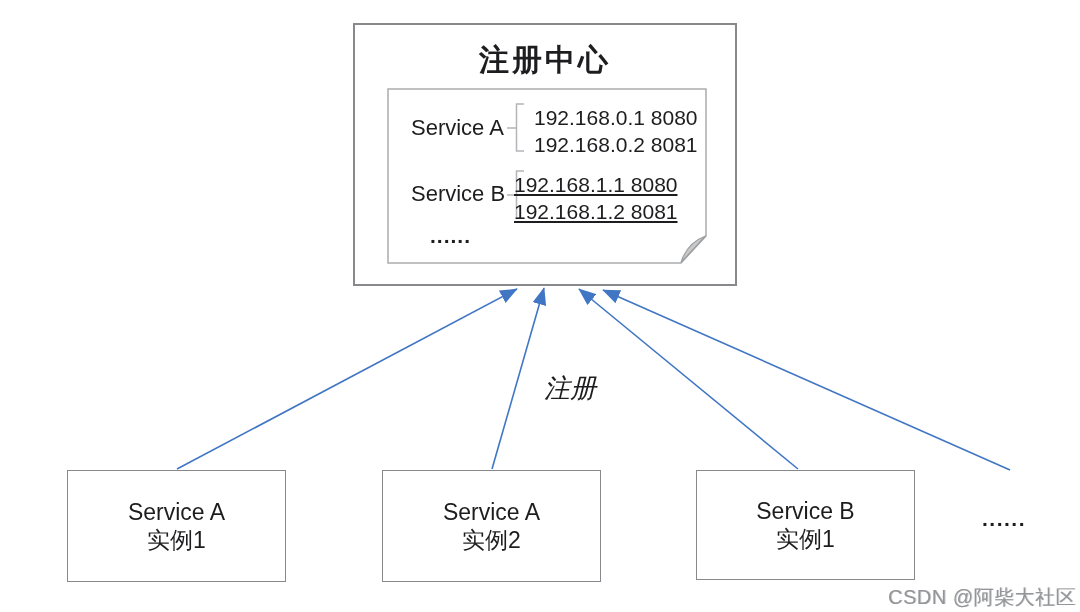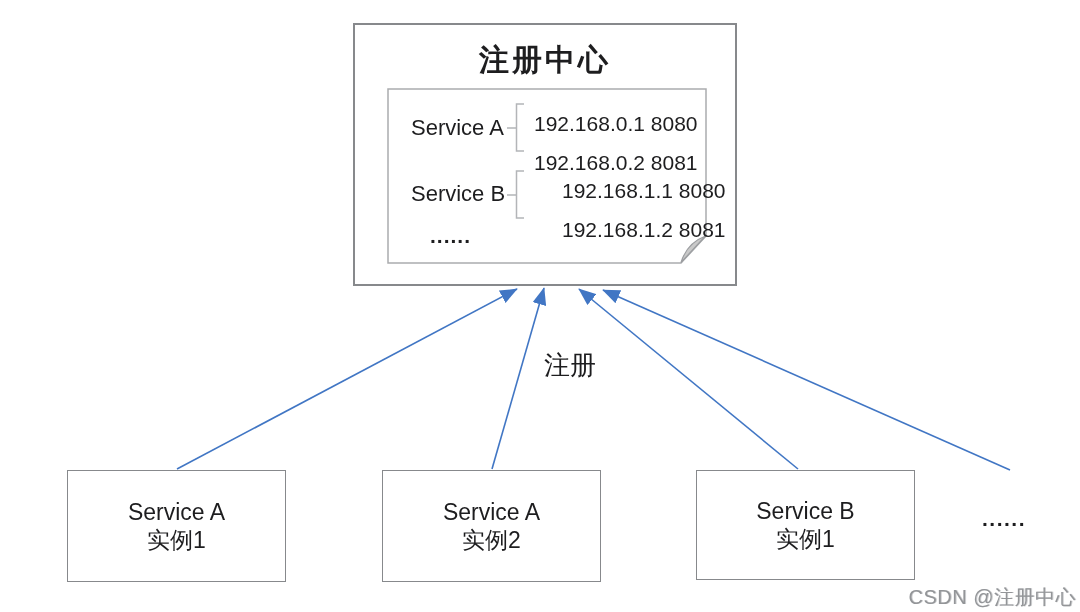"192.168.0.1 8080" .ip-block { line-height: 39px -> 27px }
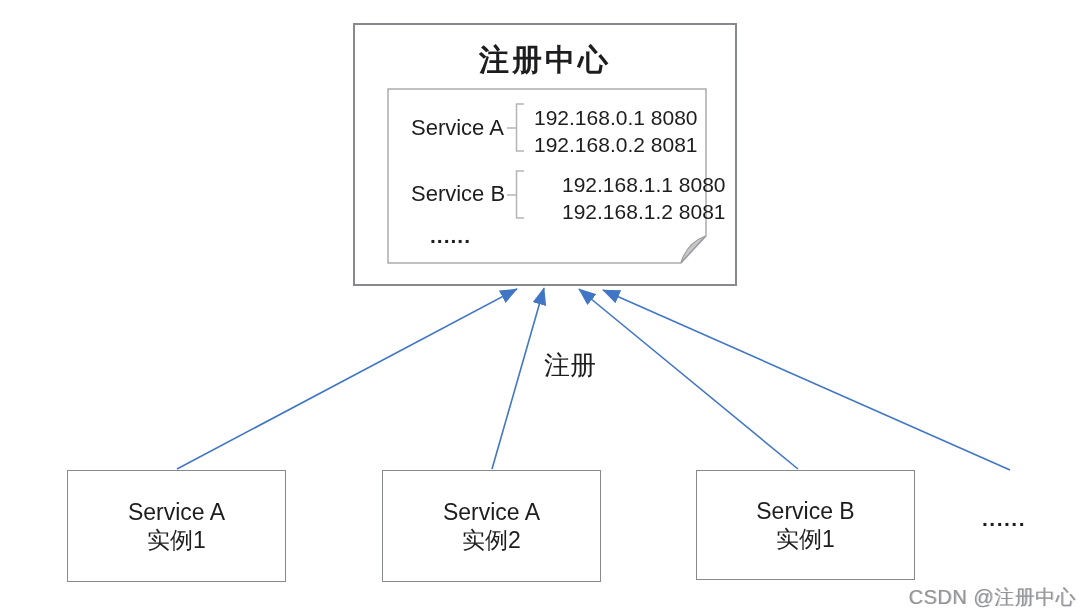"192.168.1.1 8080" .ip-b { left: 562px -> 514px; text-decoration: none -> underline }
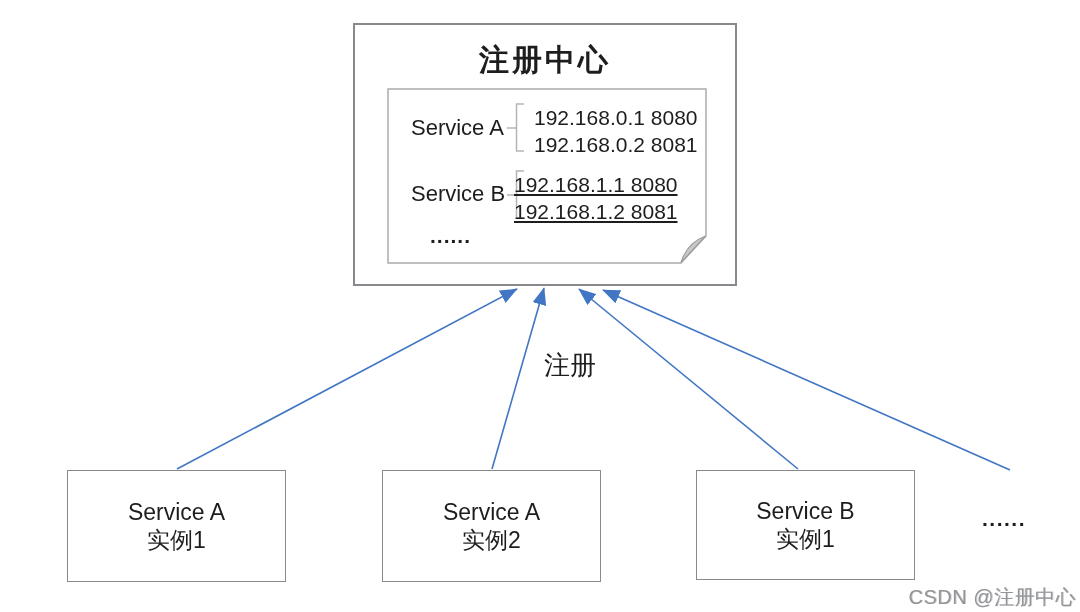"注册" .edge-label { font-style: none -> italic; top: 348px -> 371px }
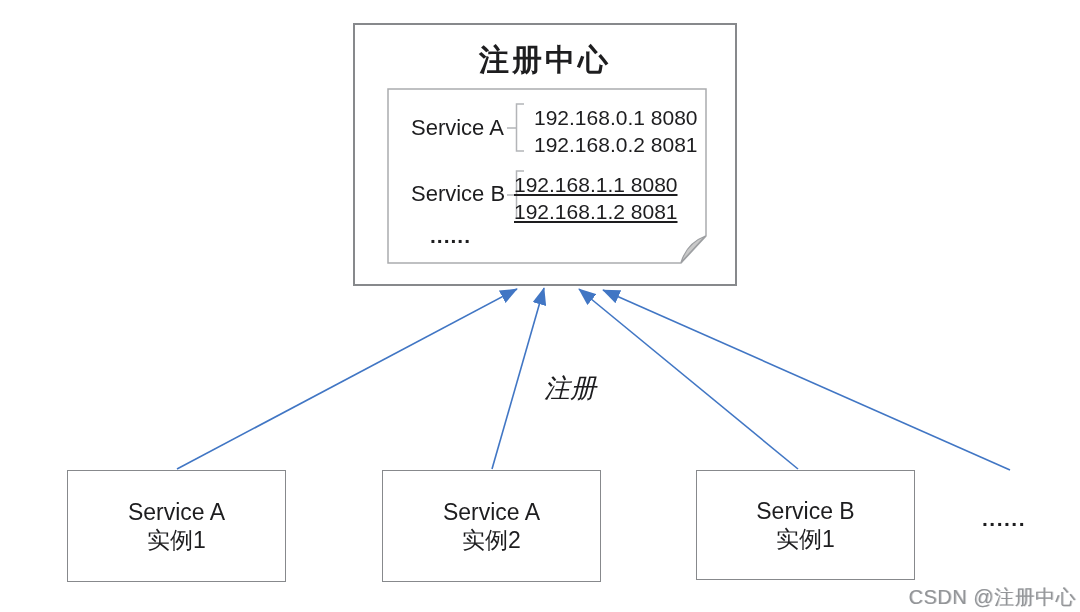"CSDN @注册中心" div.watermark { text: @注册中心 -> @阿柴大社区 }
